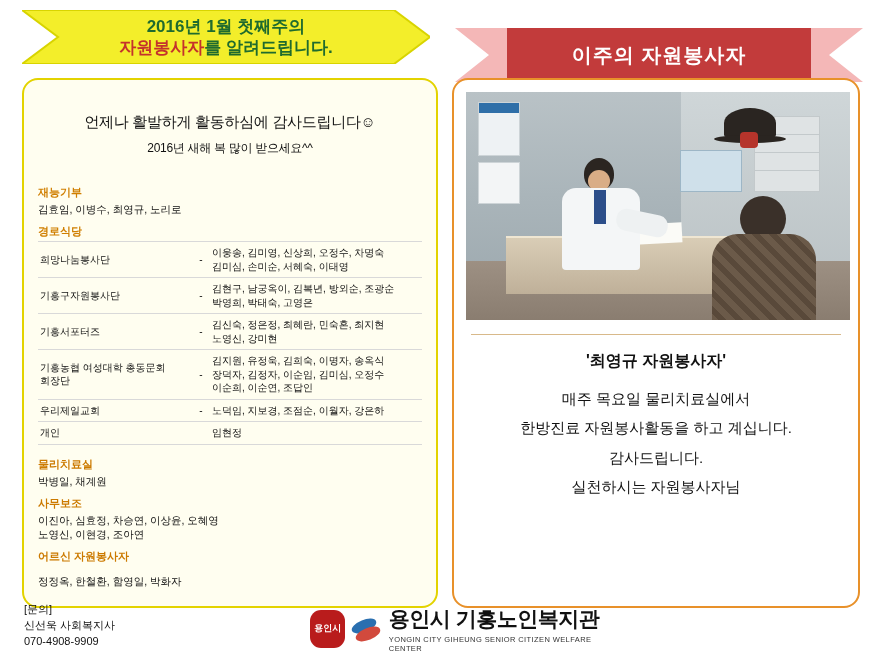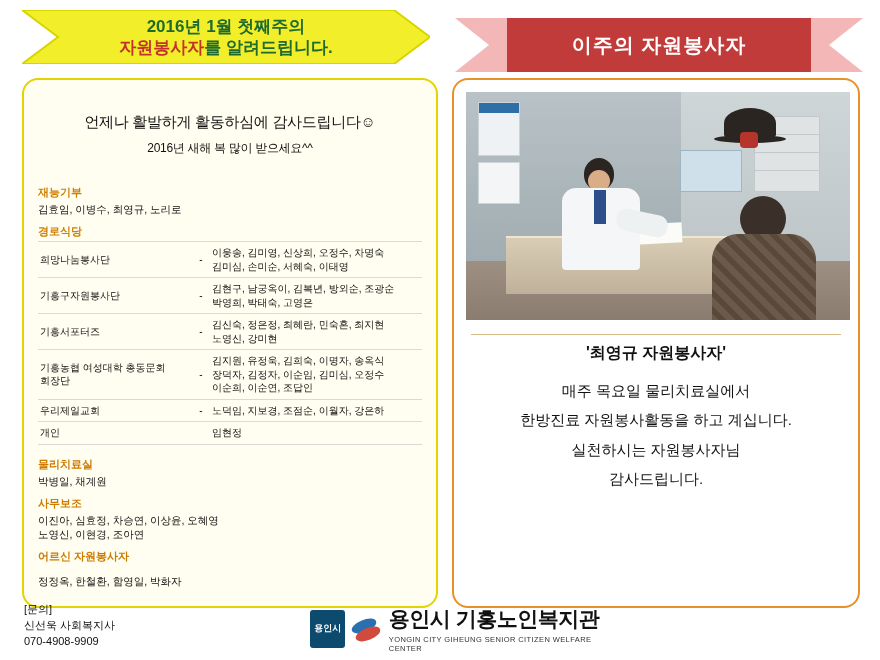"이주의 자원봉사자" .ribbon-right { top: 10px -> 20px }
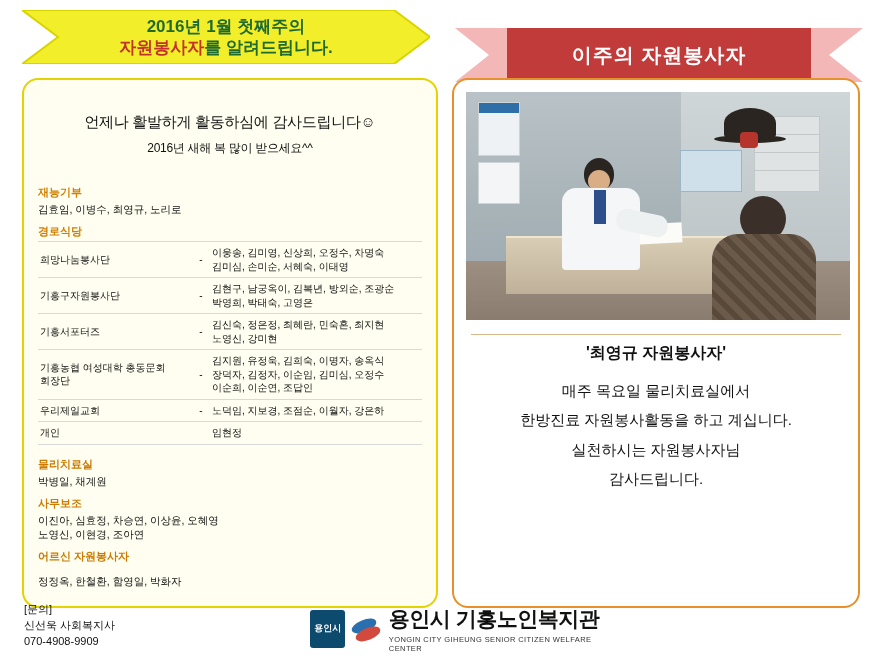"'최영규 자원봉사자'" .vol-name { margin-top: 8px -> 16px }
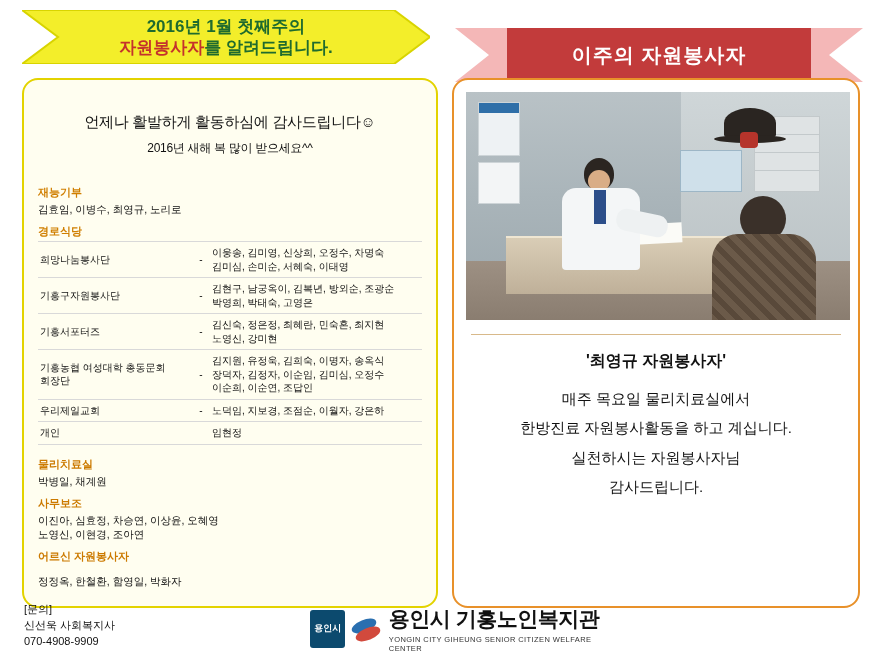"실천하시는 자원봉사자님" div { order: before "감사드립니다." -> after "감사드립니다." }
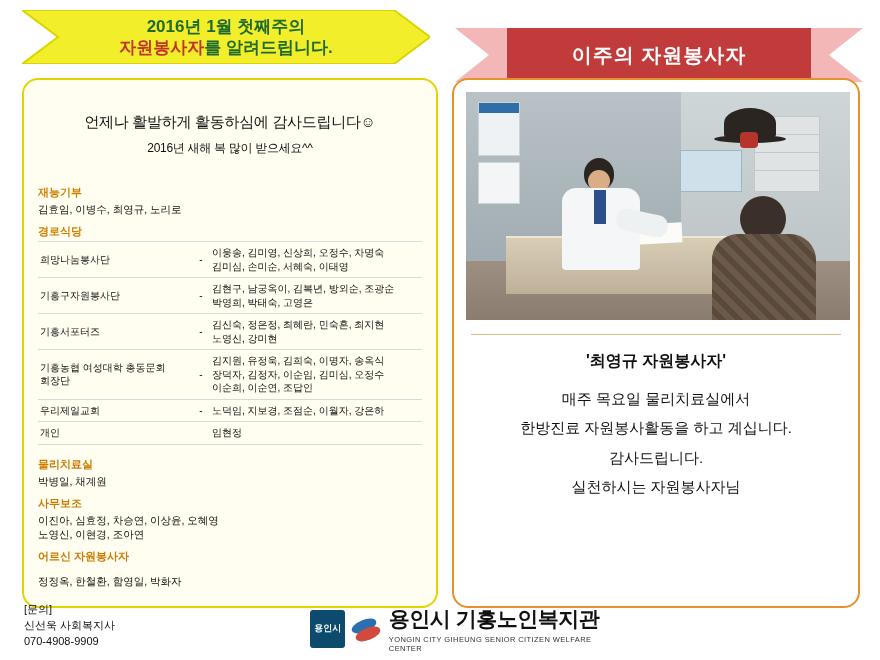"용인시" .logo-mark { background: #0c4a6e -> #b91c1c; border-radius: 3px -> 11px }
